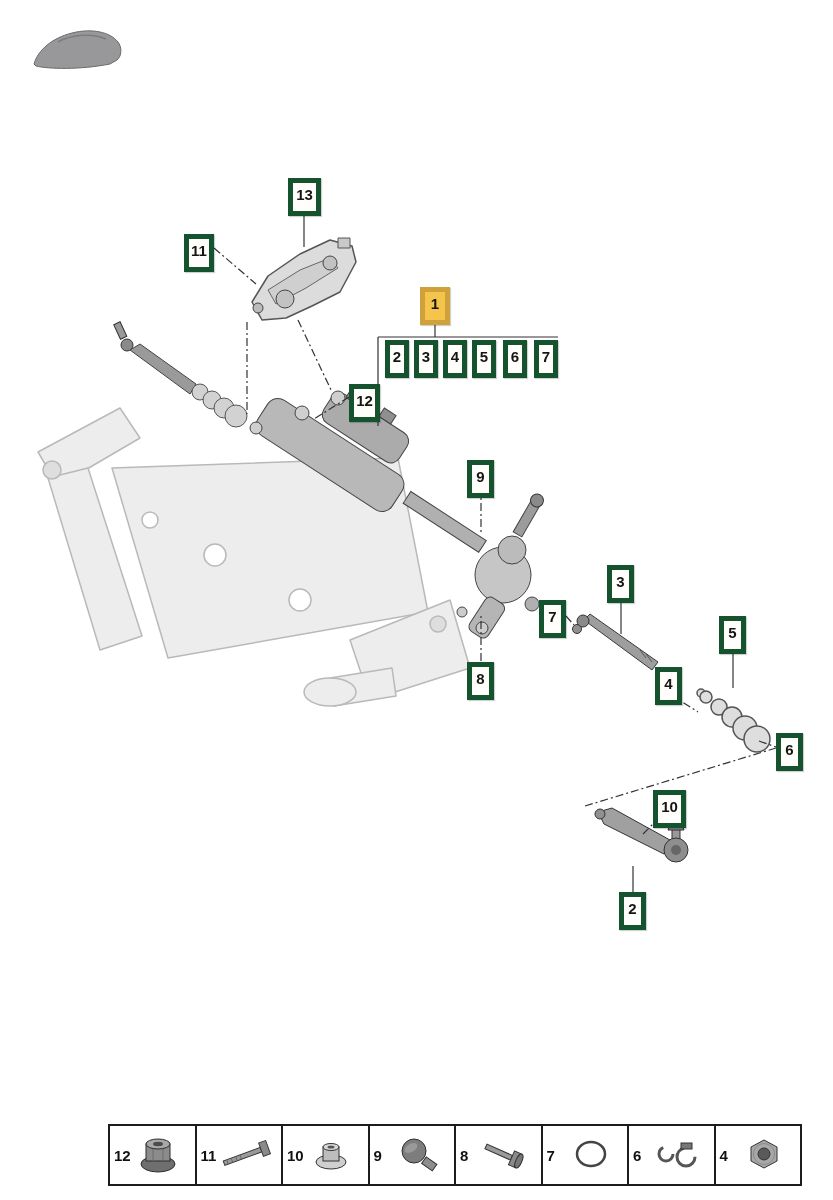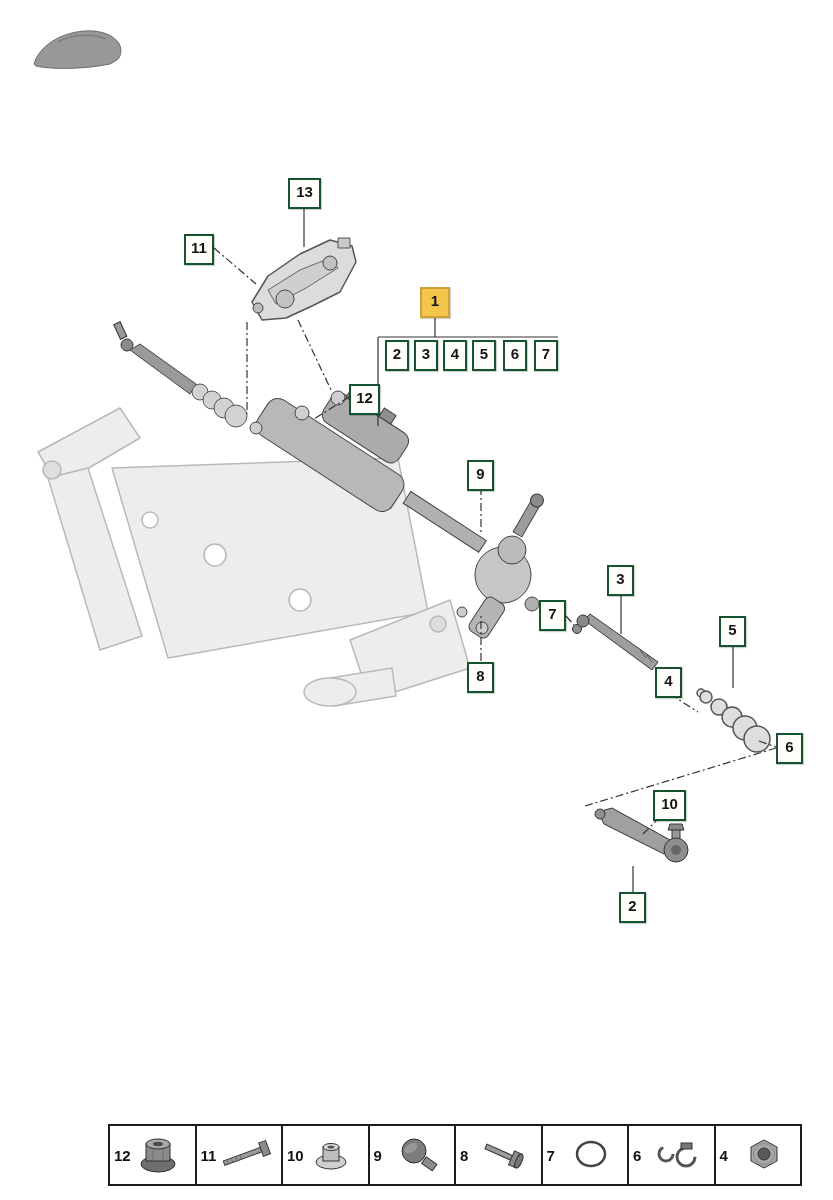"13" .callout { border: 2px solid #14532d -> 5px solid #14532d; height: 31px -> 38px }
